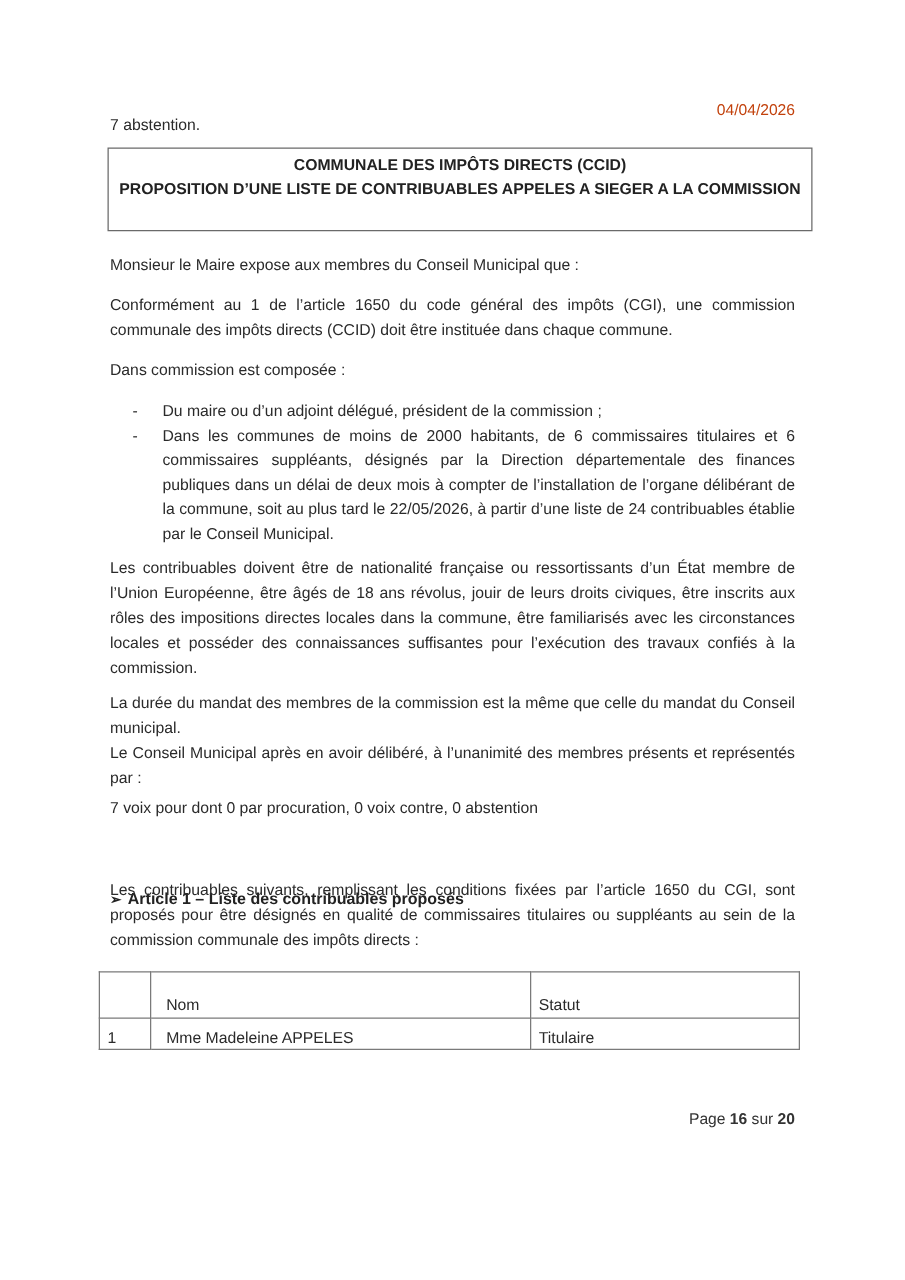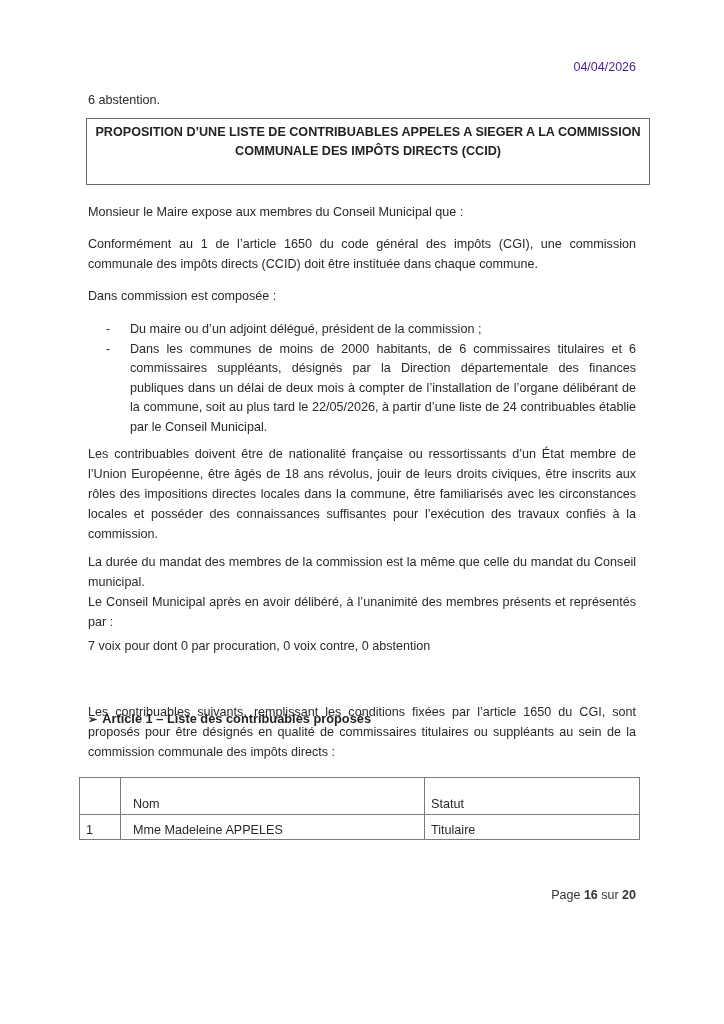"04/04/2026" .date { color: #4c1d95 -> #c2410c; top: 60px -> 81px }
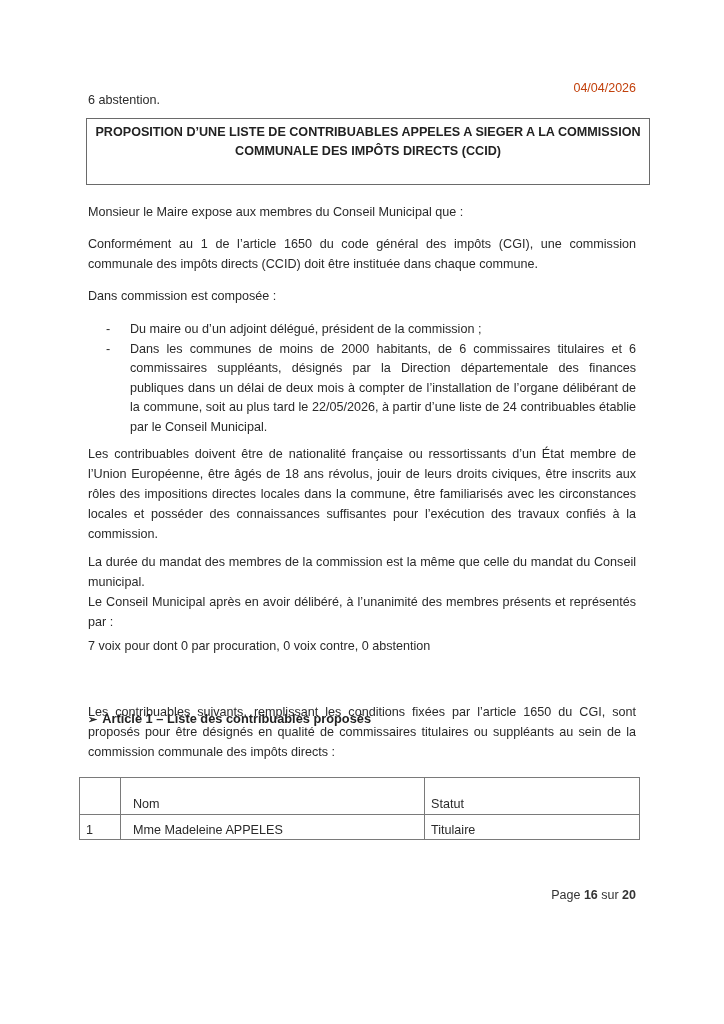"6 abstention." div.abs { text: 6 -> 7 }
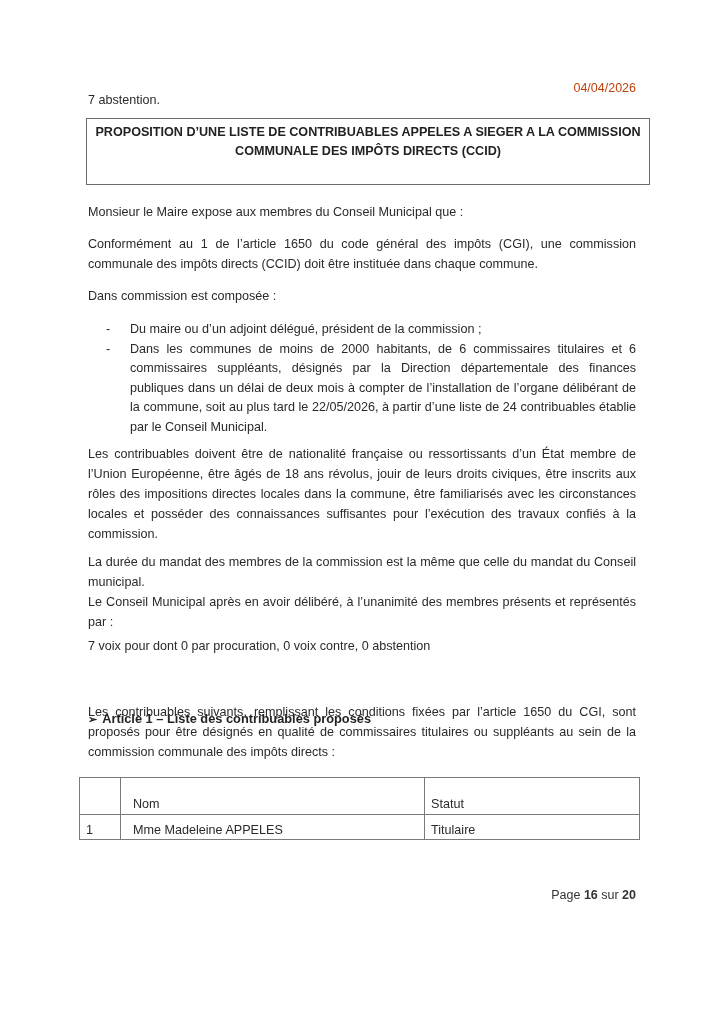"PROPOSITION D’UNE LISTE DE CONTRIBUABLES" div { order: before "COMMUNALE DES IMPÔTS DIRECTS (CCID)" -> after "COMMUNALE DES IMPÔTS DIRECTS (CCID)" }
